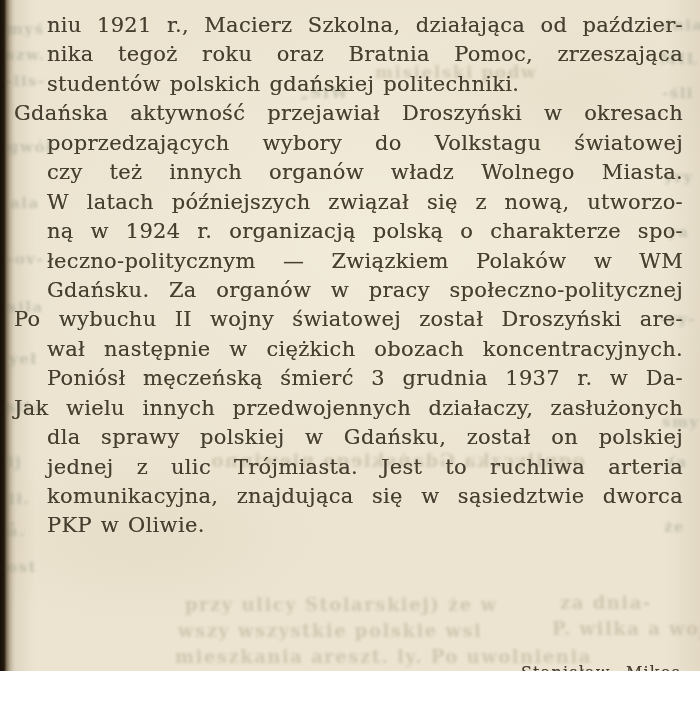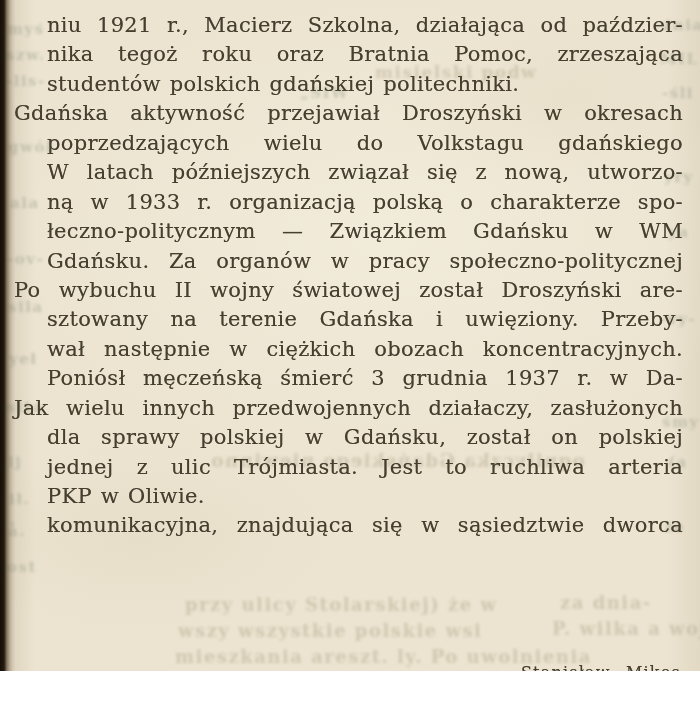"poprzedzających wielu do Volkstagu" div.line { text: wielu do Volkstagu gdańskiego -> wybory do Volkstagu światowej }
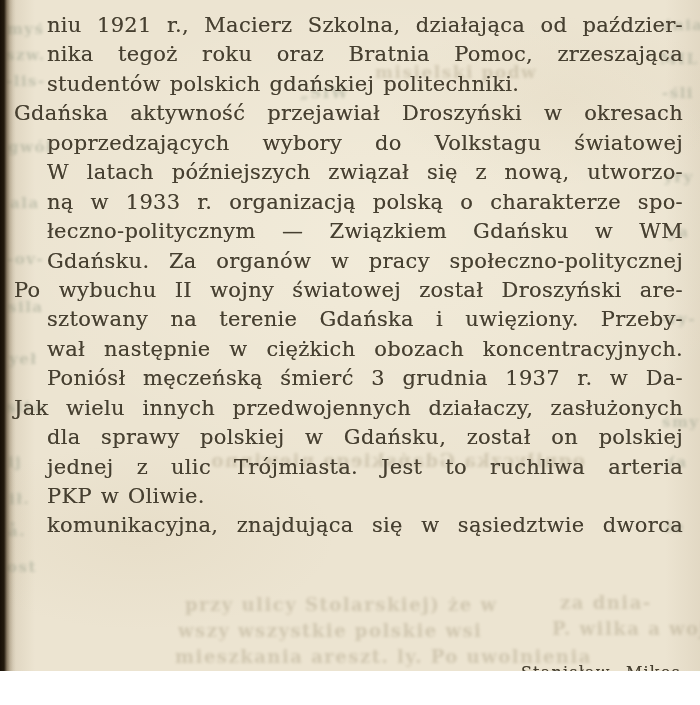"czy też innych organów władz" div.line { html: none -> <div>czy też innych organów władz Wolnego Miasta.</div> }
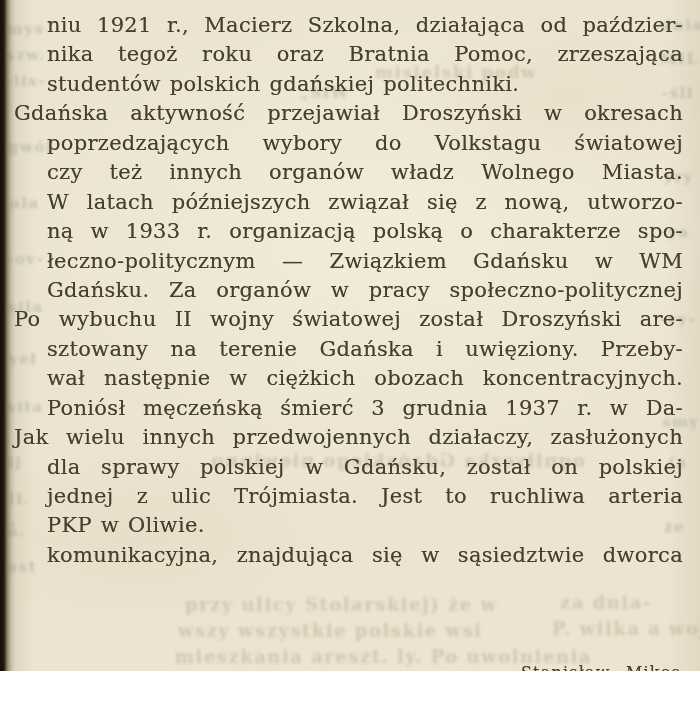"ną w 1933 r. organizacją" div.line { text: 1933 -> 1924 }
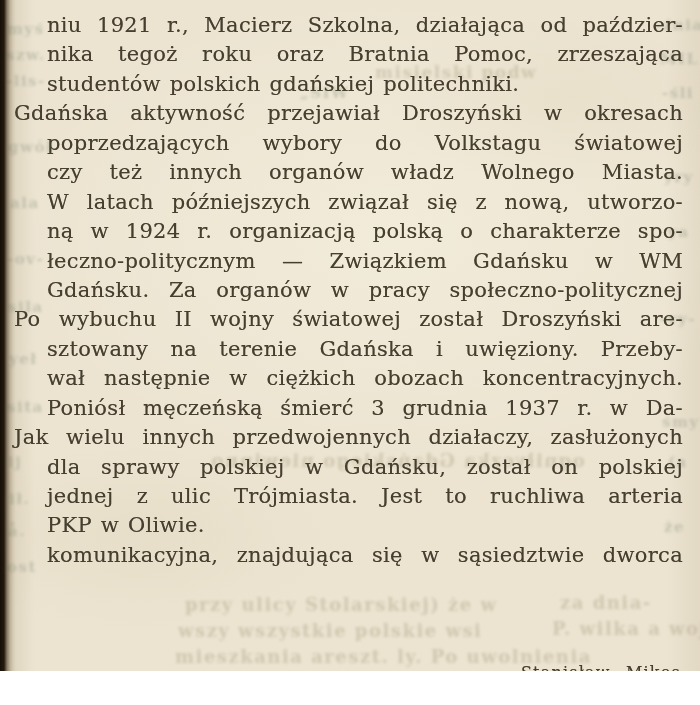"łeczno-politycznym — Związkiem Gdańsku w" div.line { text: Gdańsku -> Polaków }
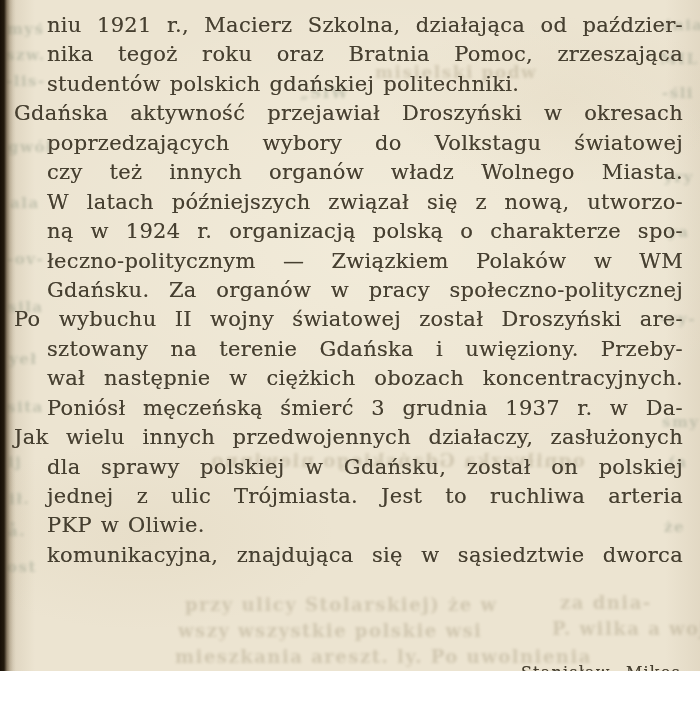"sztowany na terenie Gdańska i" div.line { html: <div>sztowany na terenie Gdańska i uwięziony. Przeby-</div> -> none }
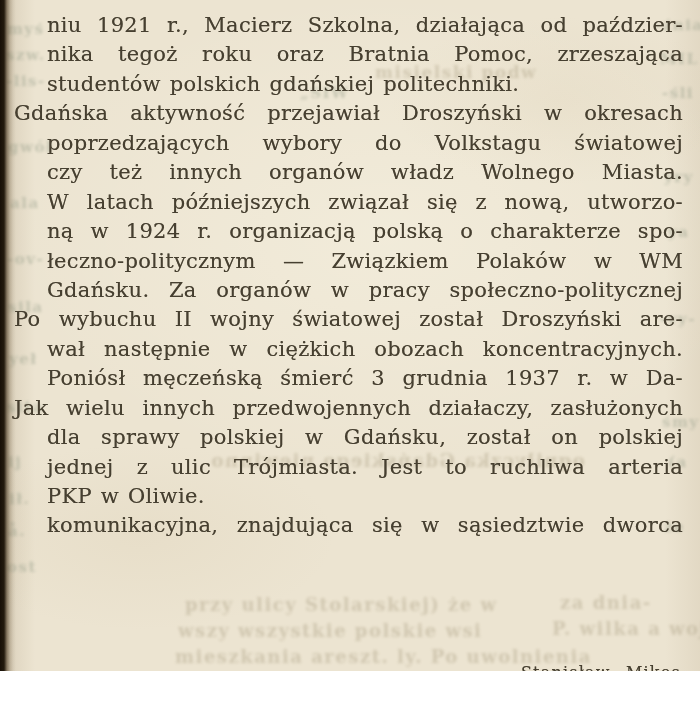"PKP w Oliwie." div.line { order: before "komunikacyjna, znajdująca się w" -> after "komunikacyjna, znajdująca się w" }
